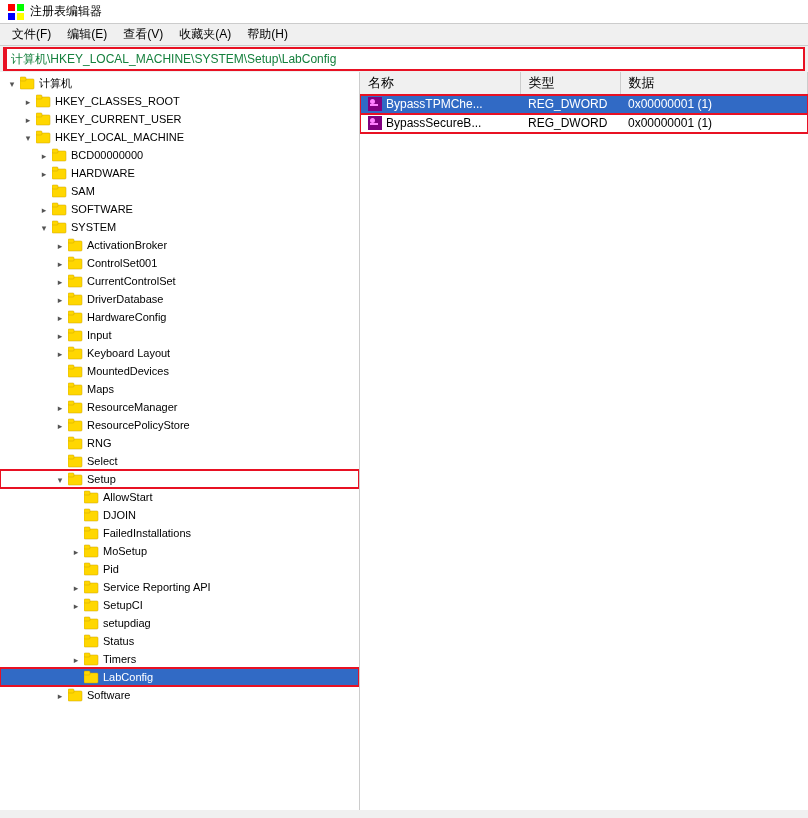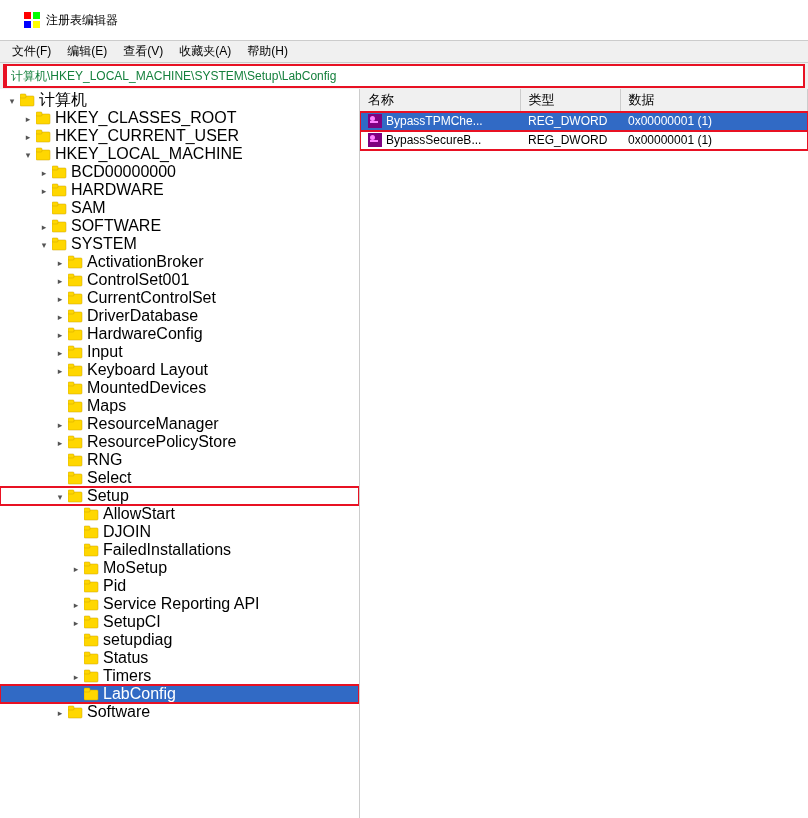"注册表编辑器" .title-bar { height: 41px -> 24px; padding: 4px 24px -> 4px 8px }
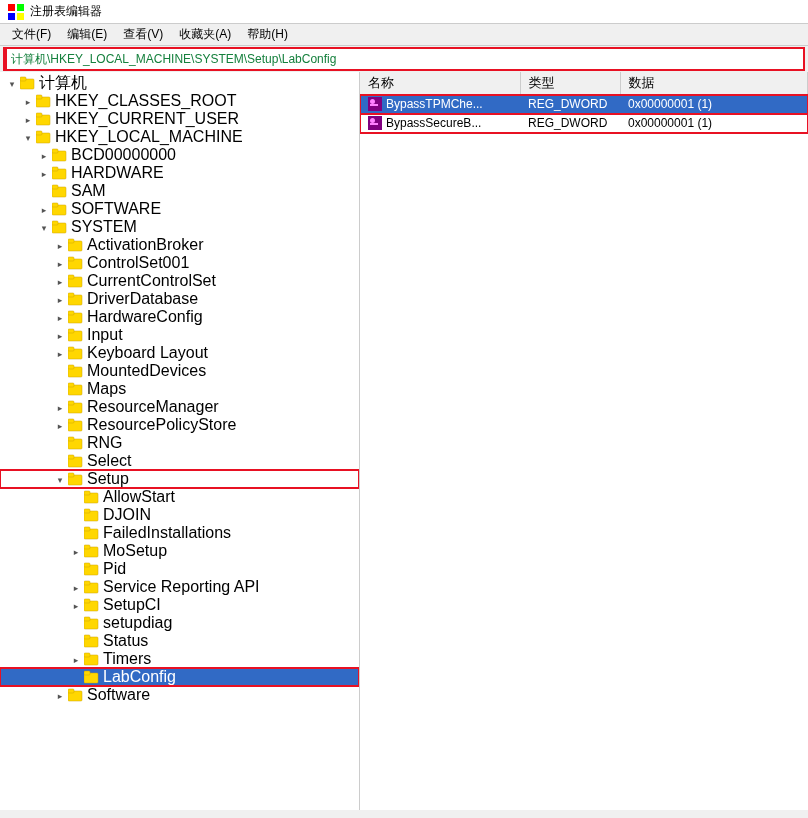"计算机" .tree-label { font-size: 16px -> 11px }
